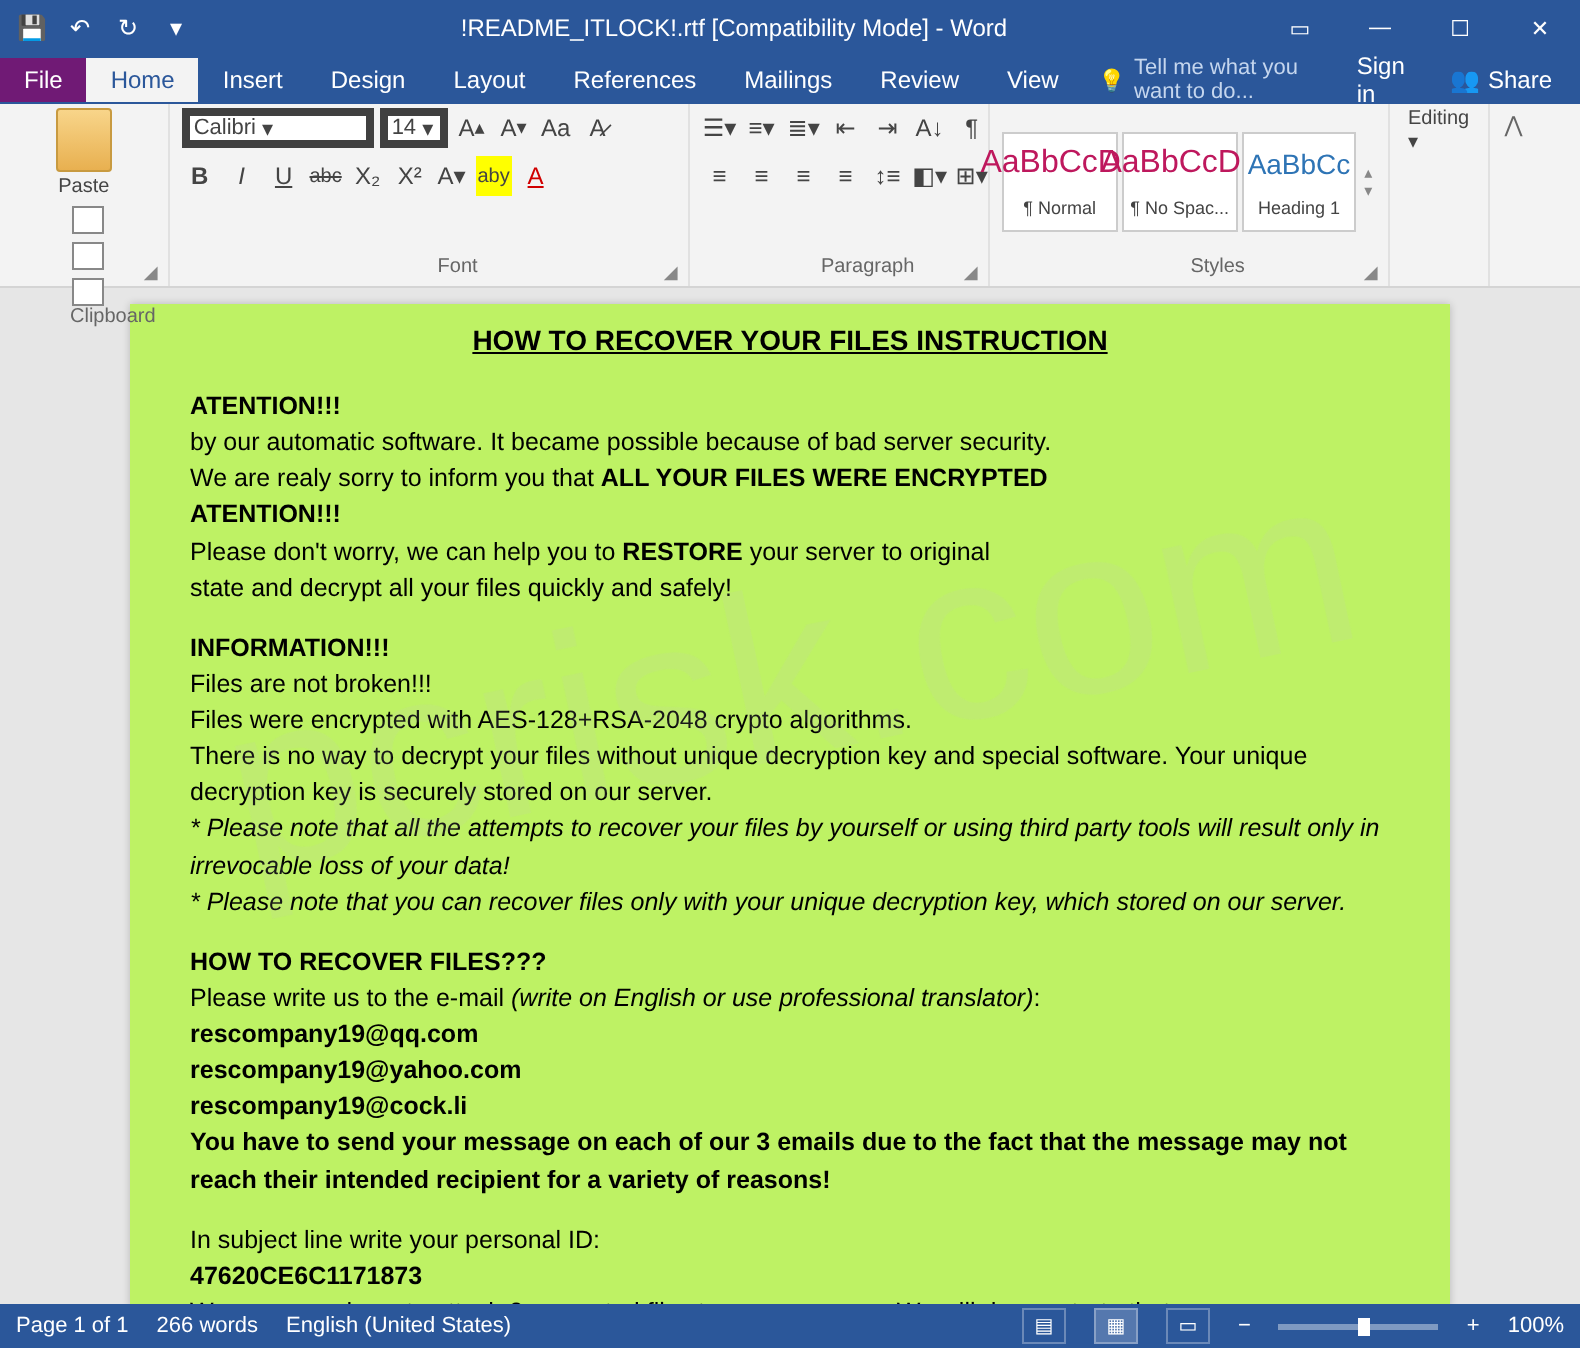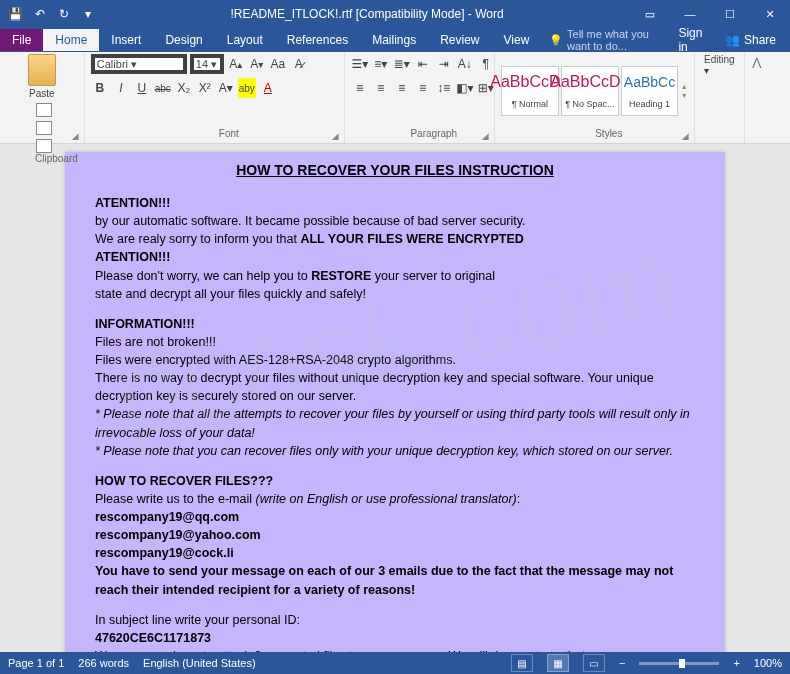"HOW TO RECOVER YOUR FILES" .page { background: #c4b5fd -> #bef264 }
